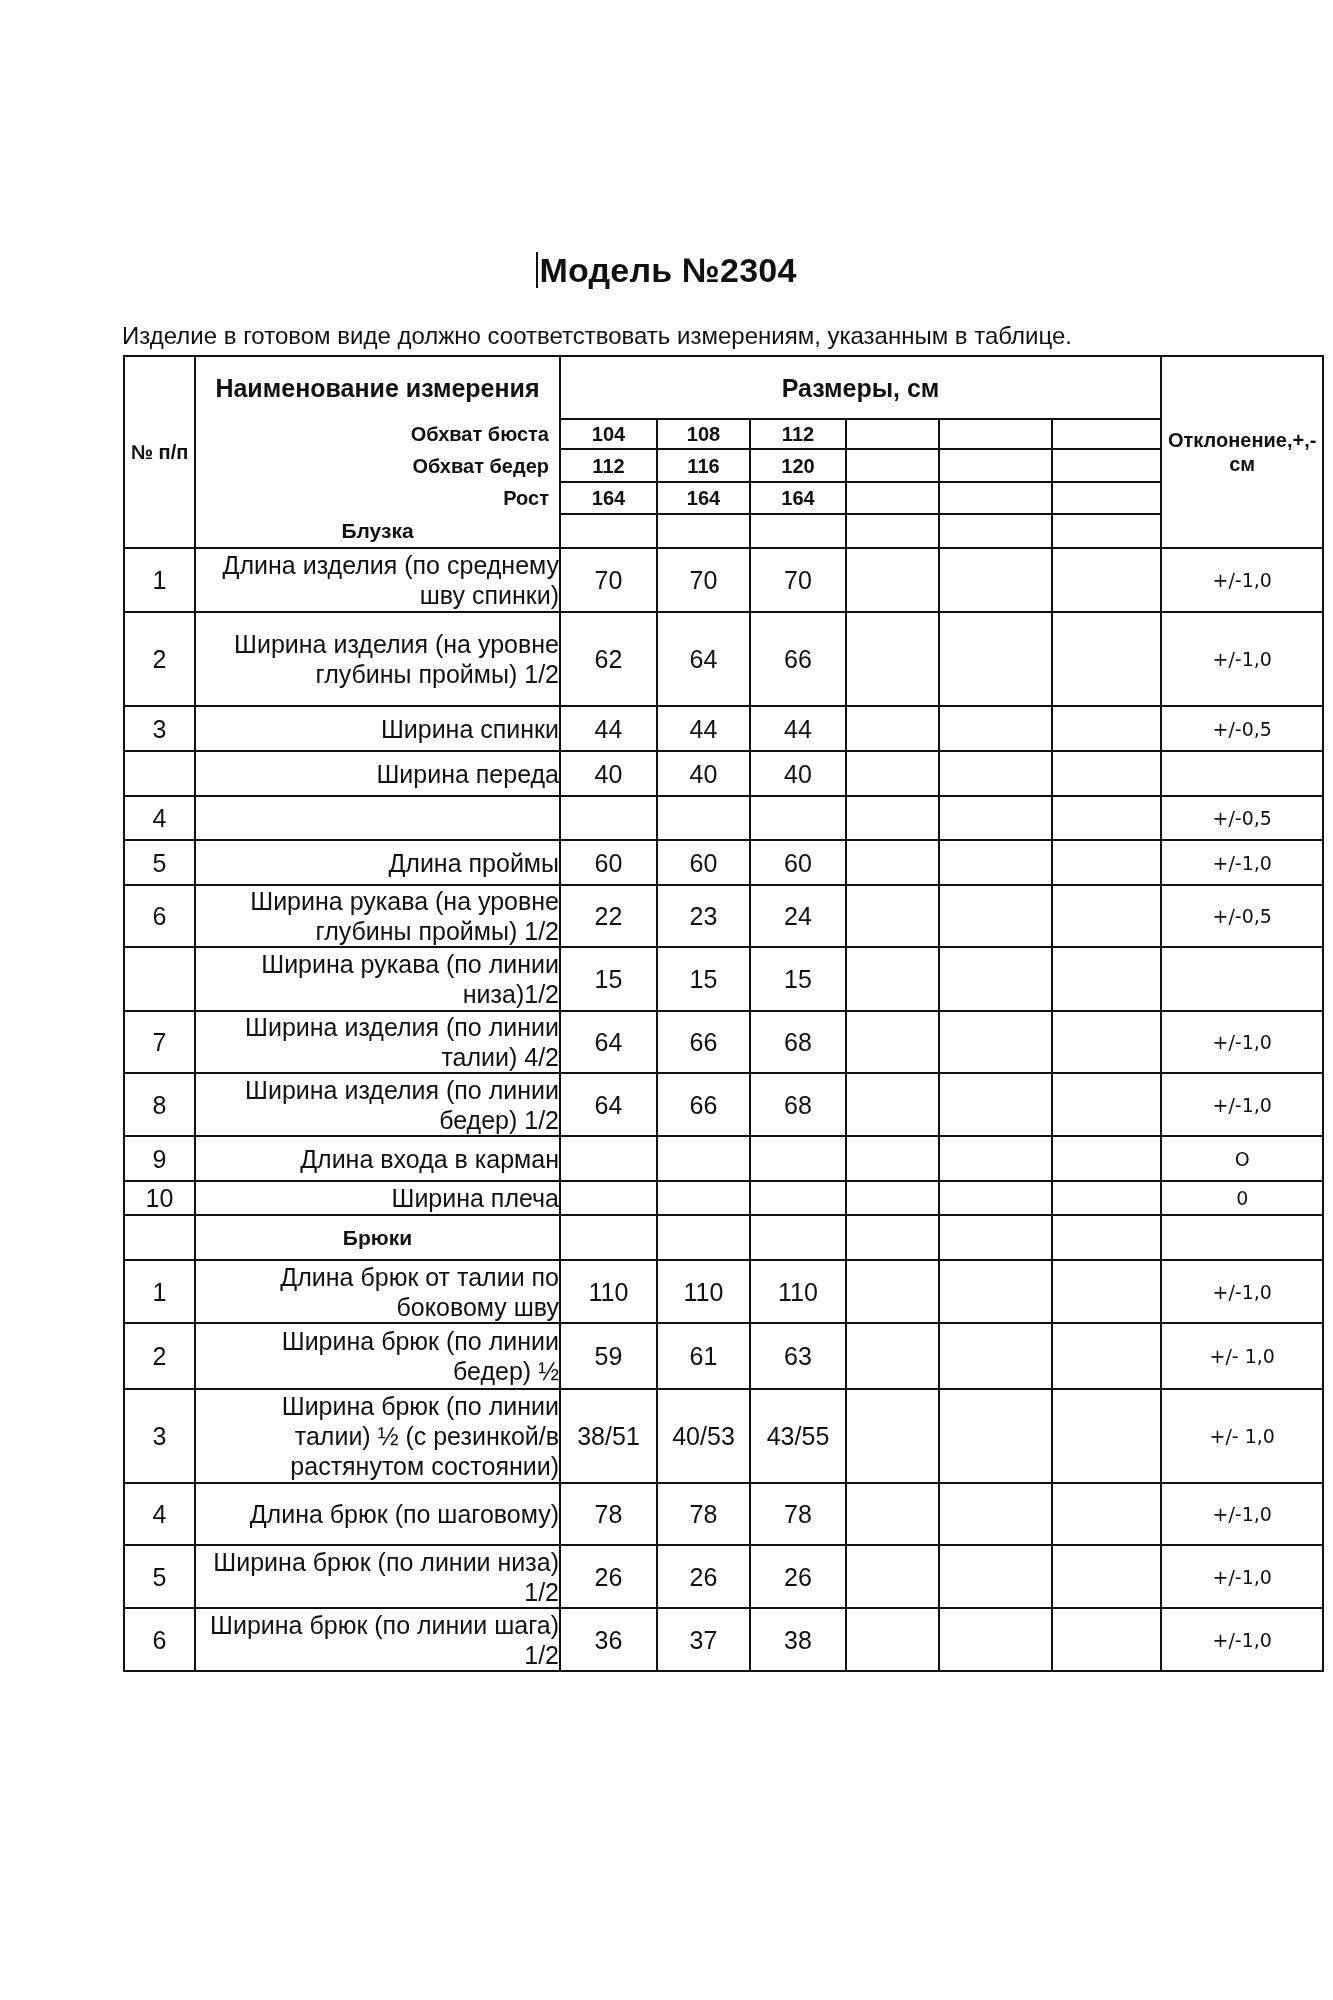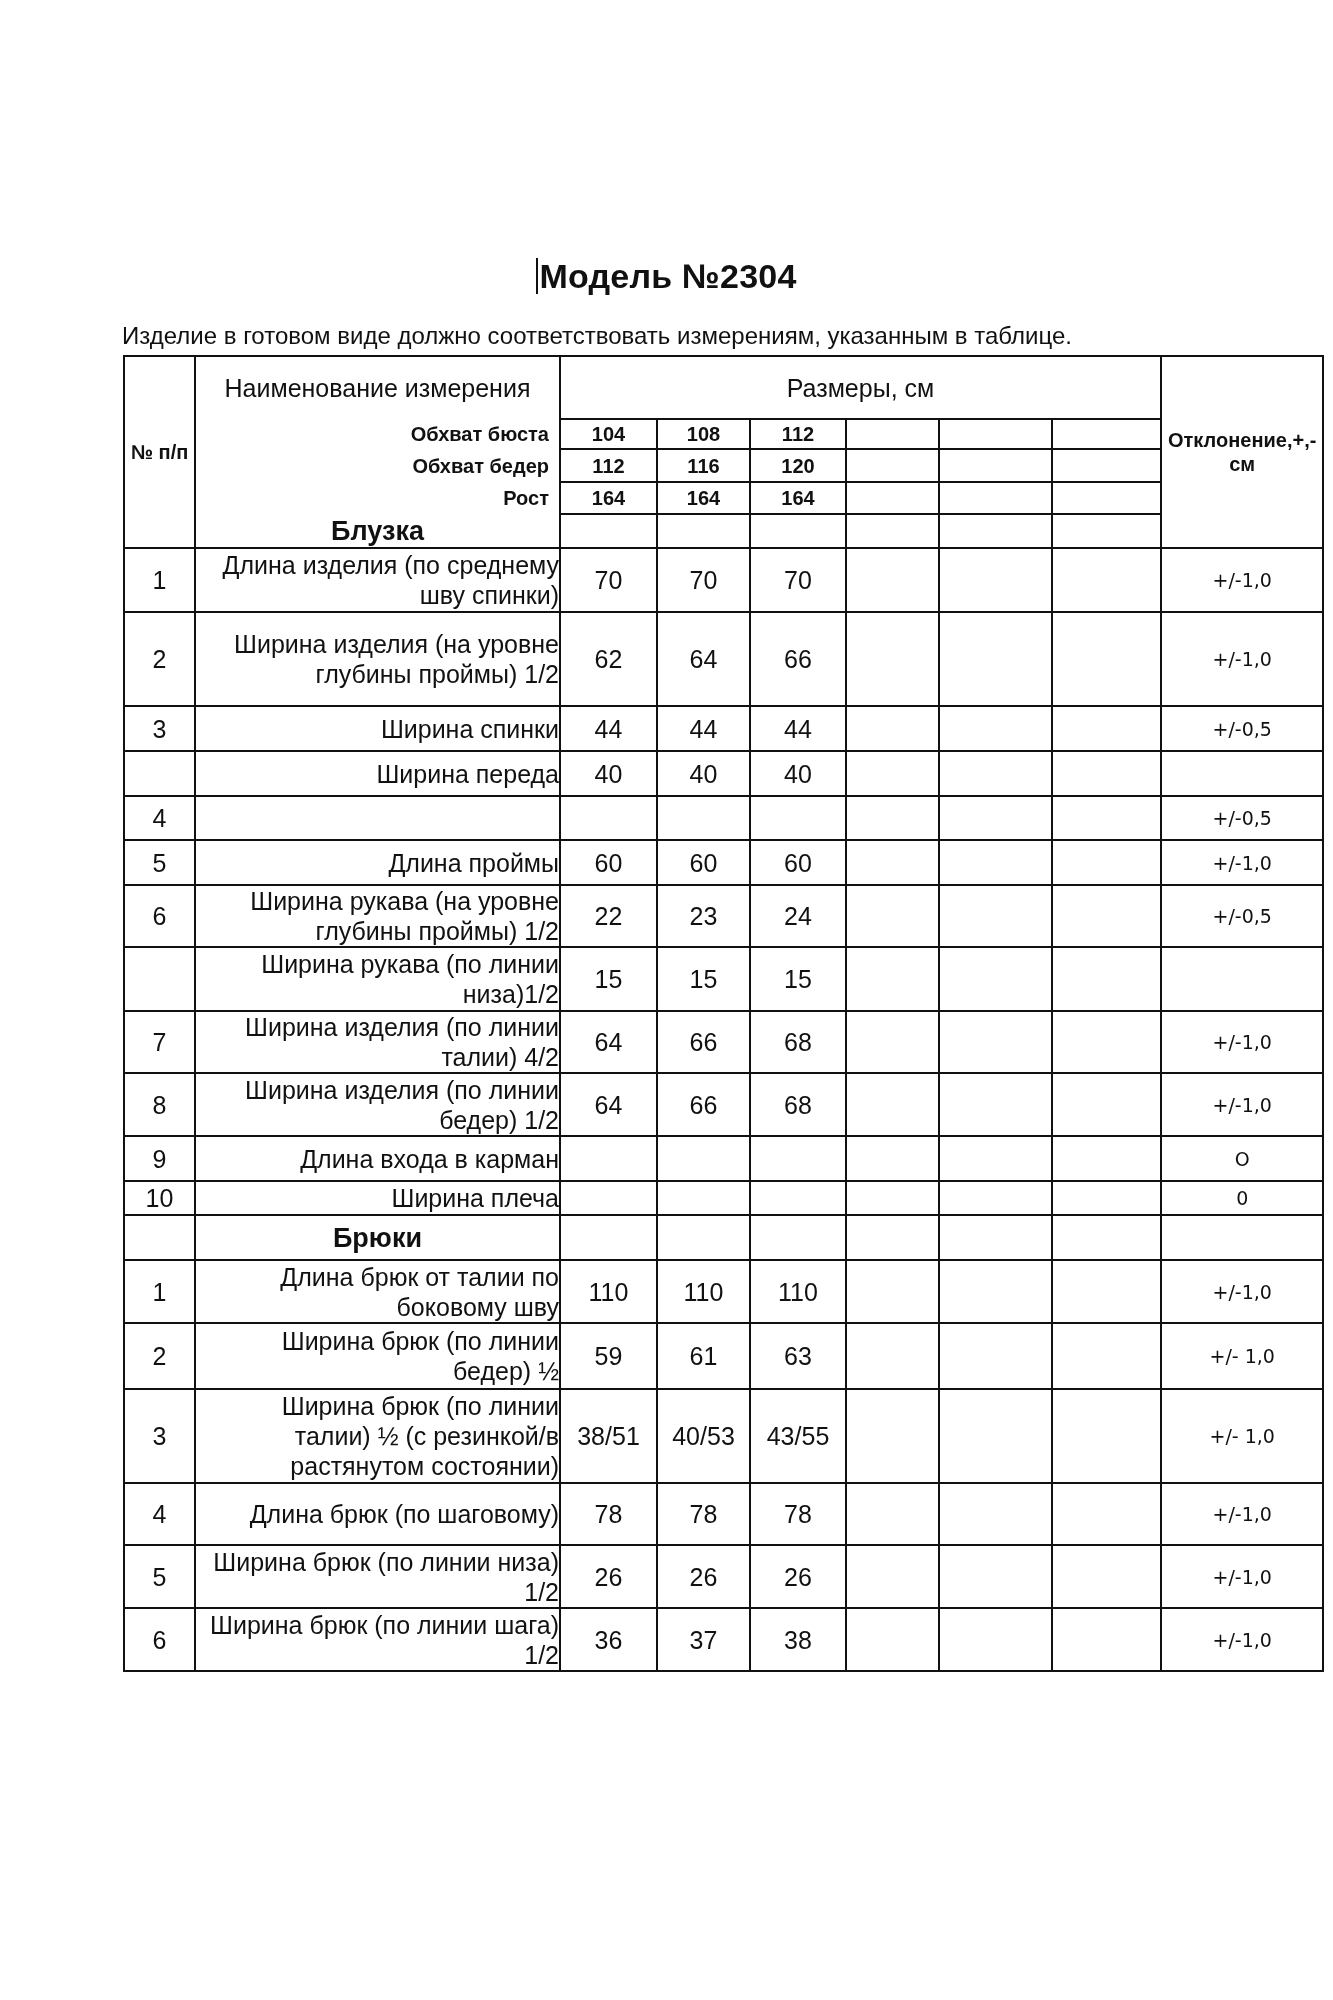"Модель №2304" .title { top: 257px -> 251px }
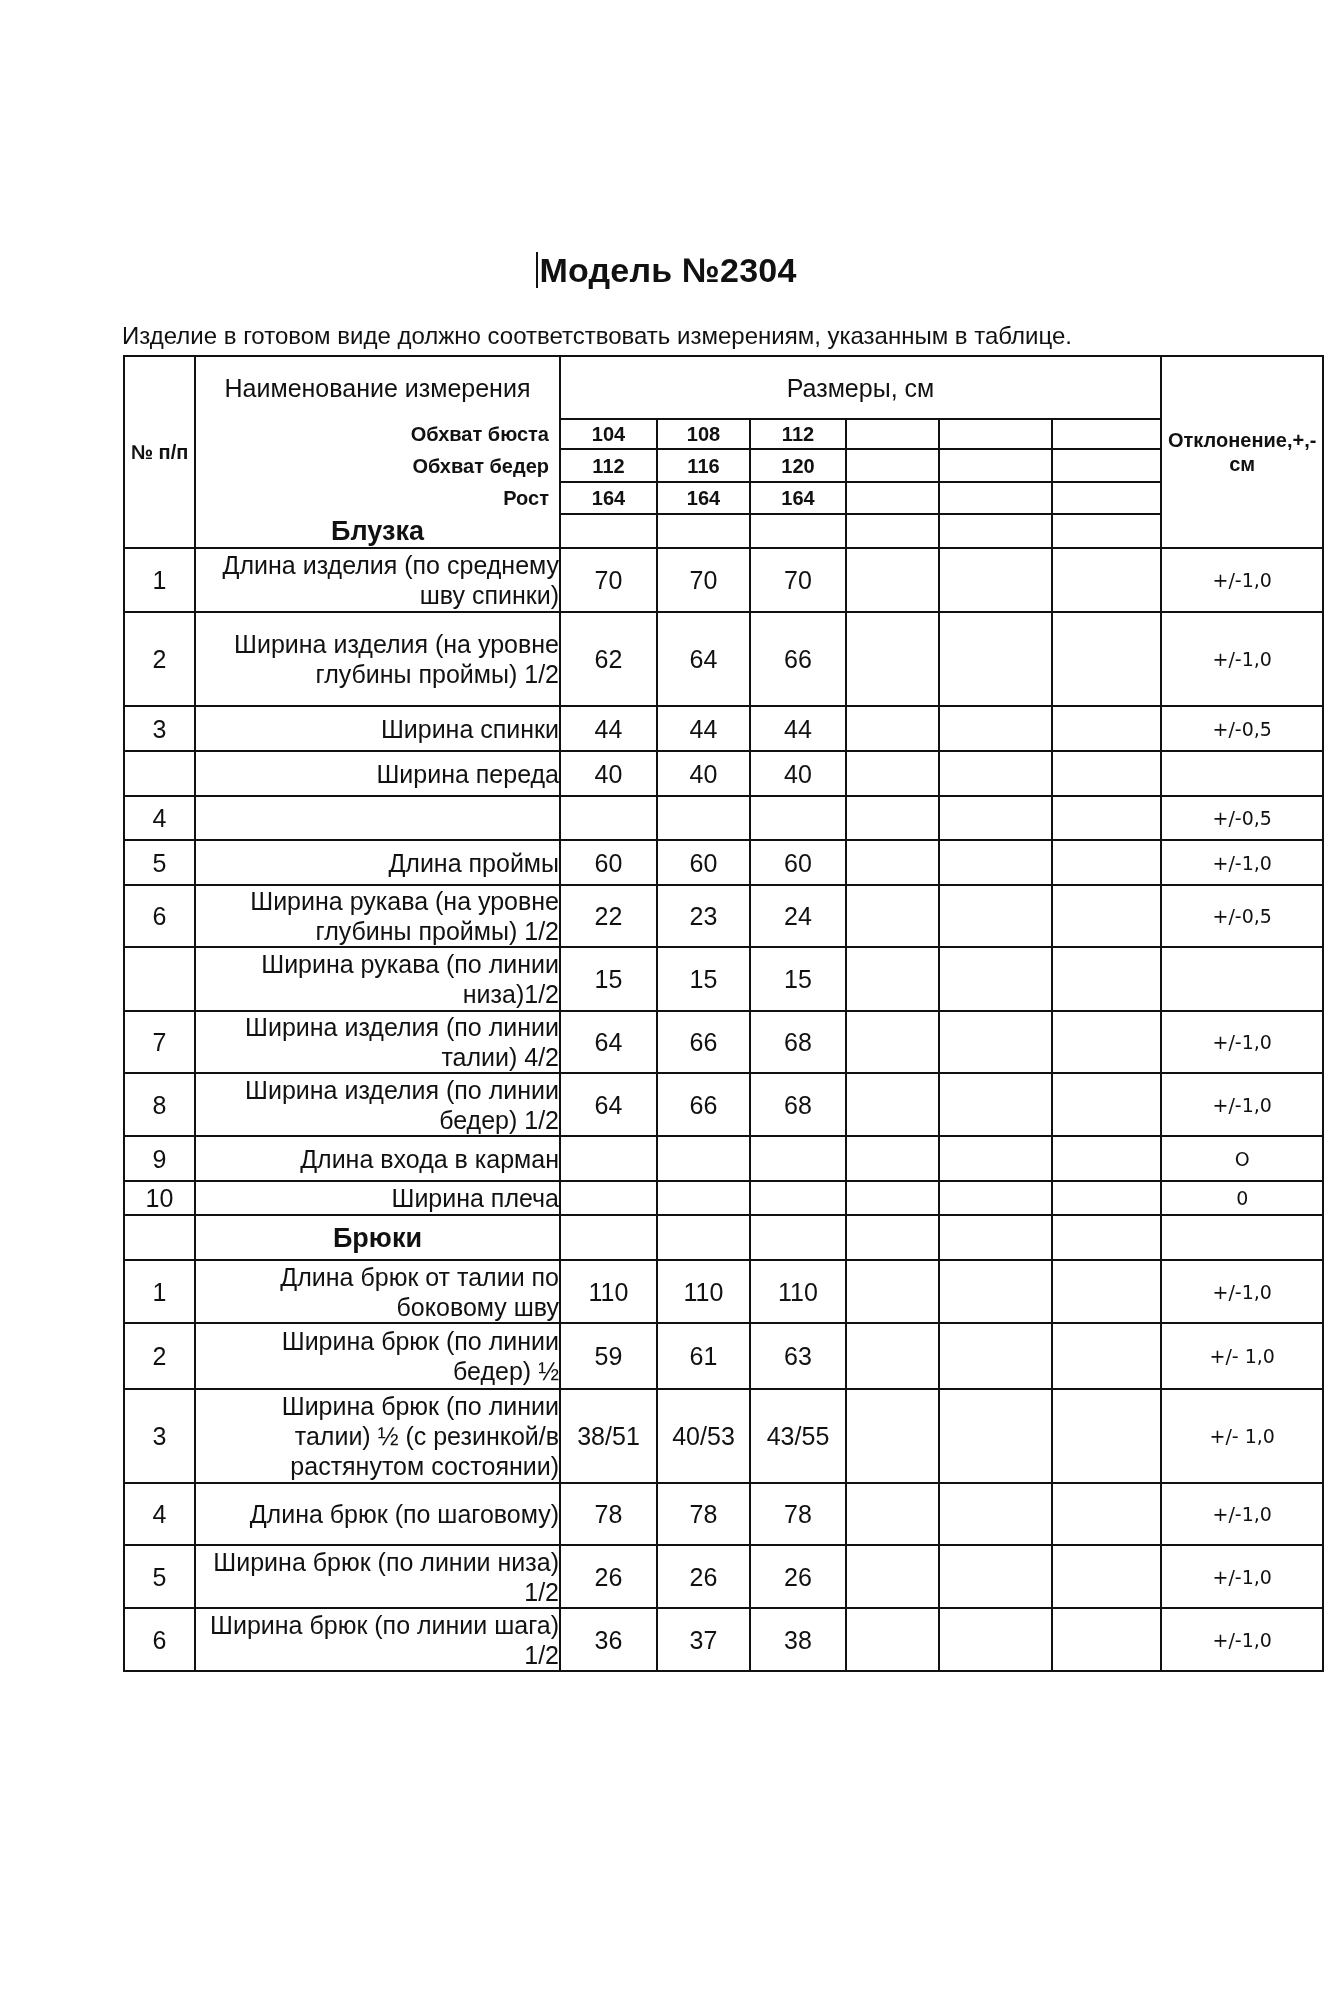"Наименование измерения" td.hdr { font-weight: normal -> bold }
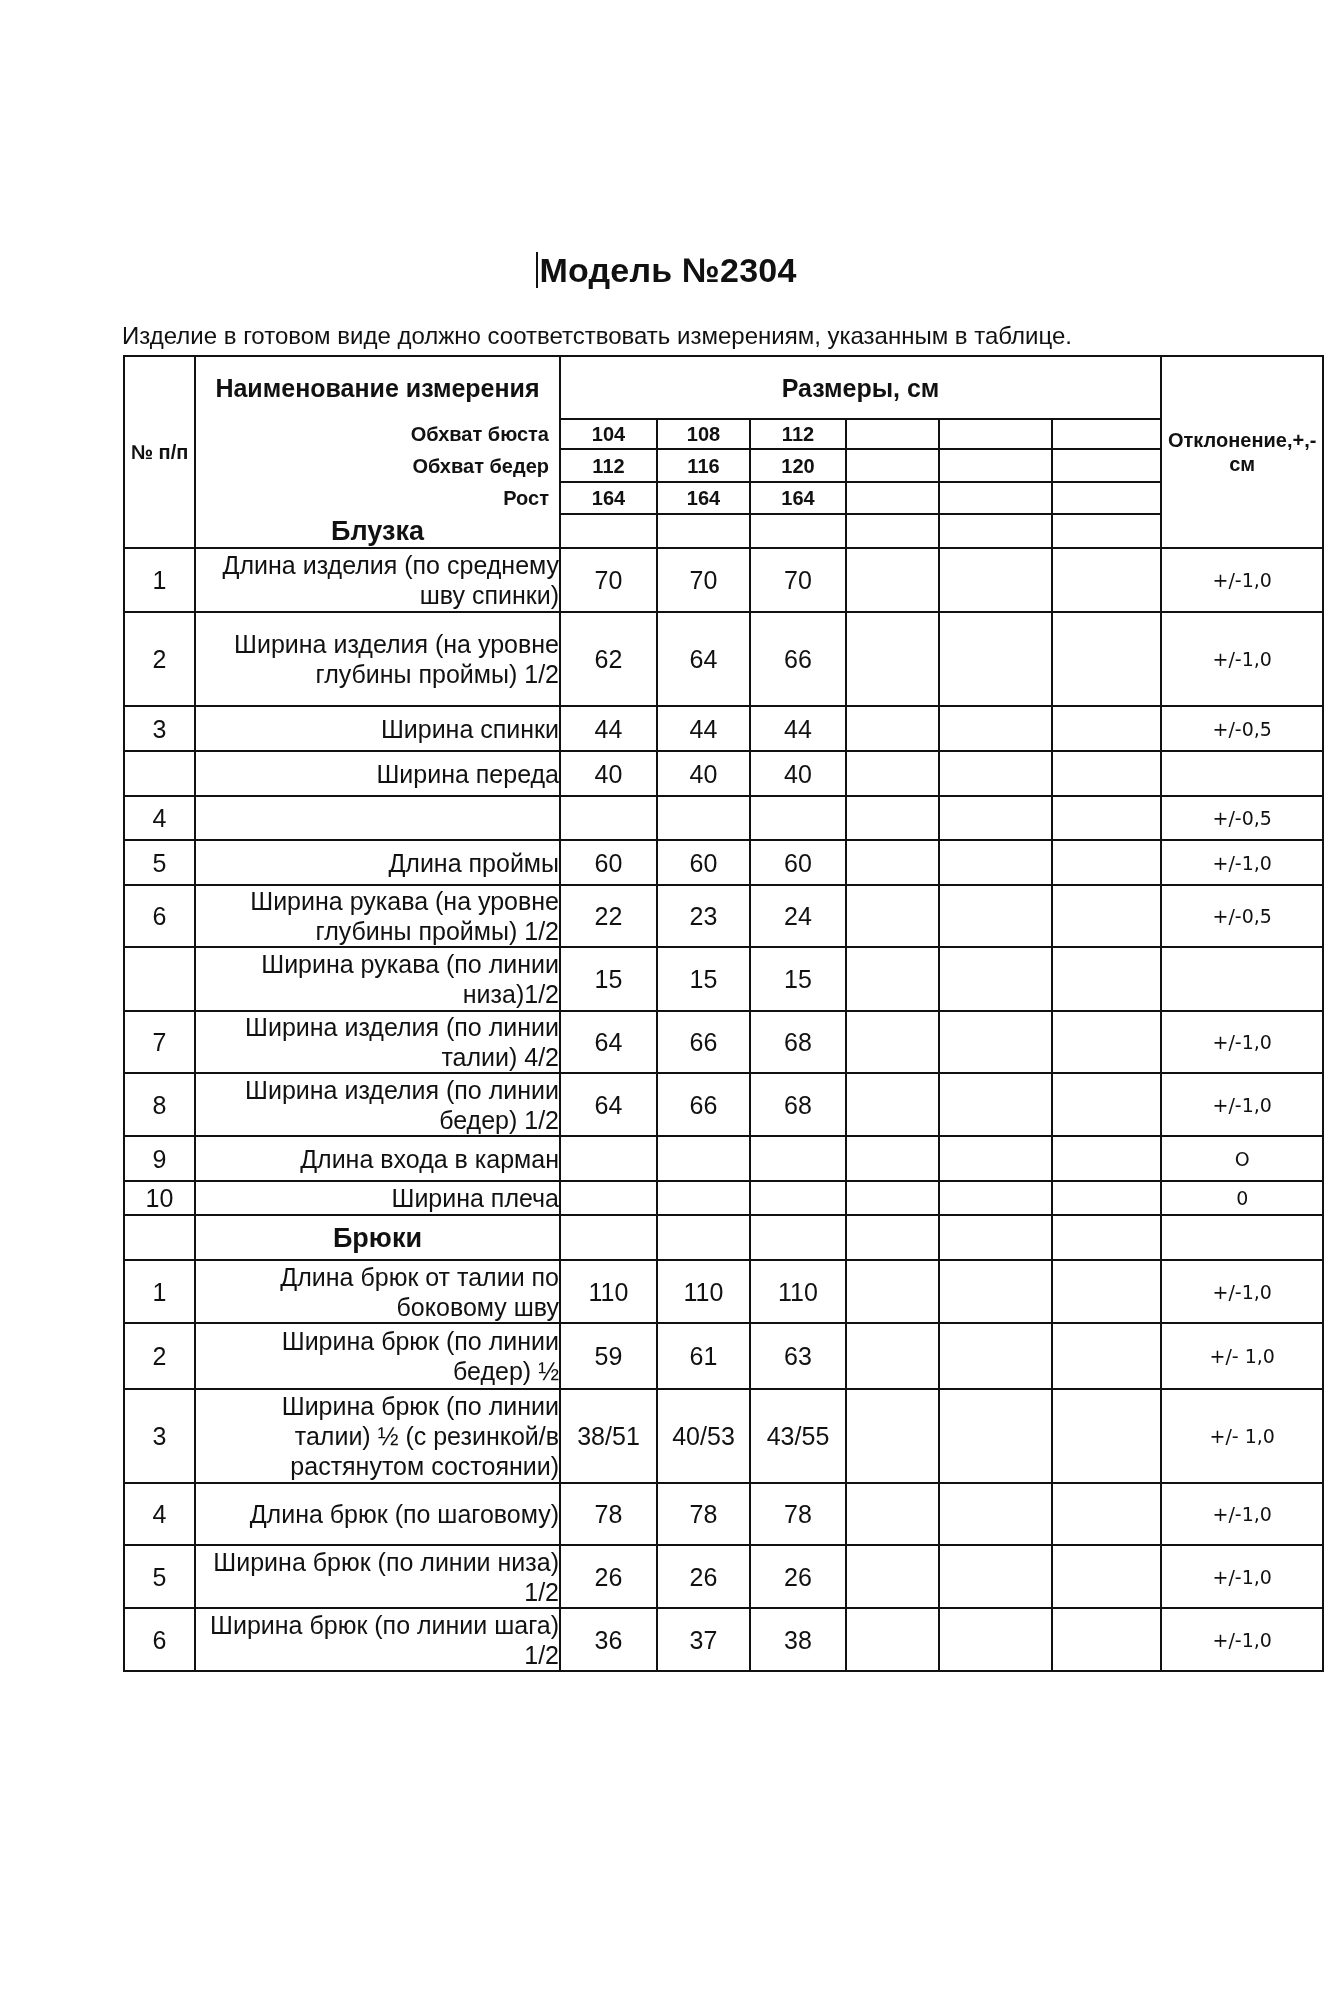"Блузка" td.sect { font-size: 27px -> 21px }
